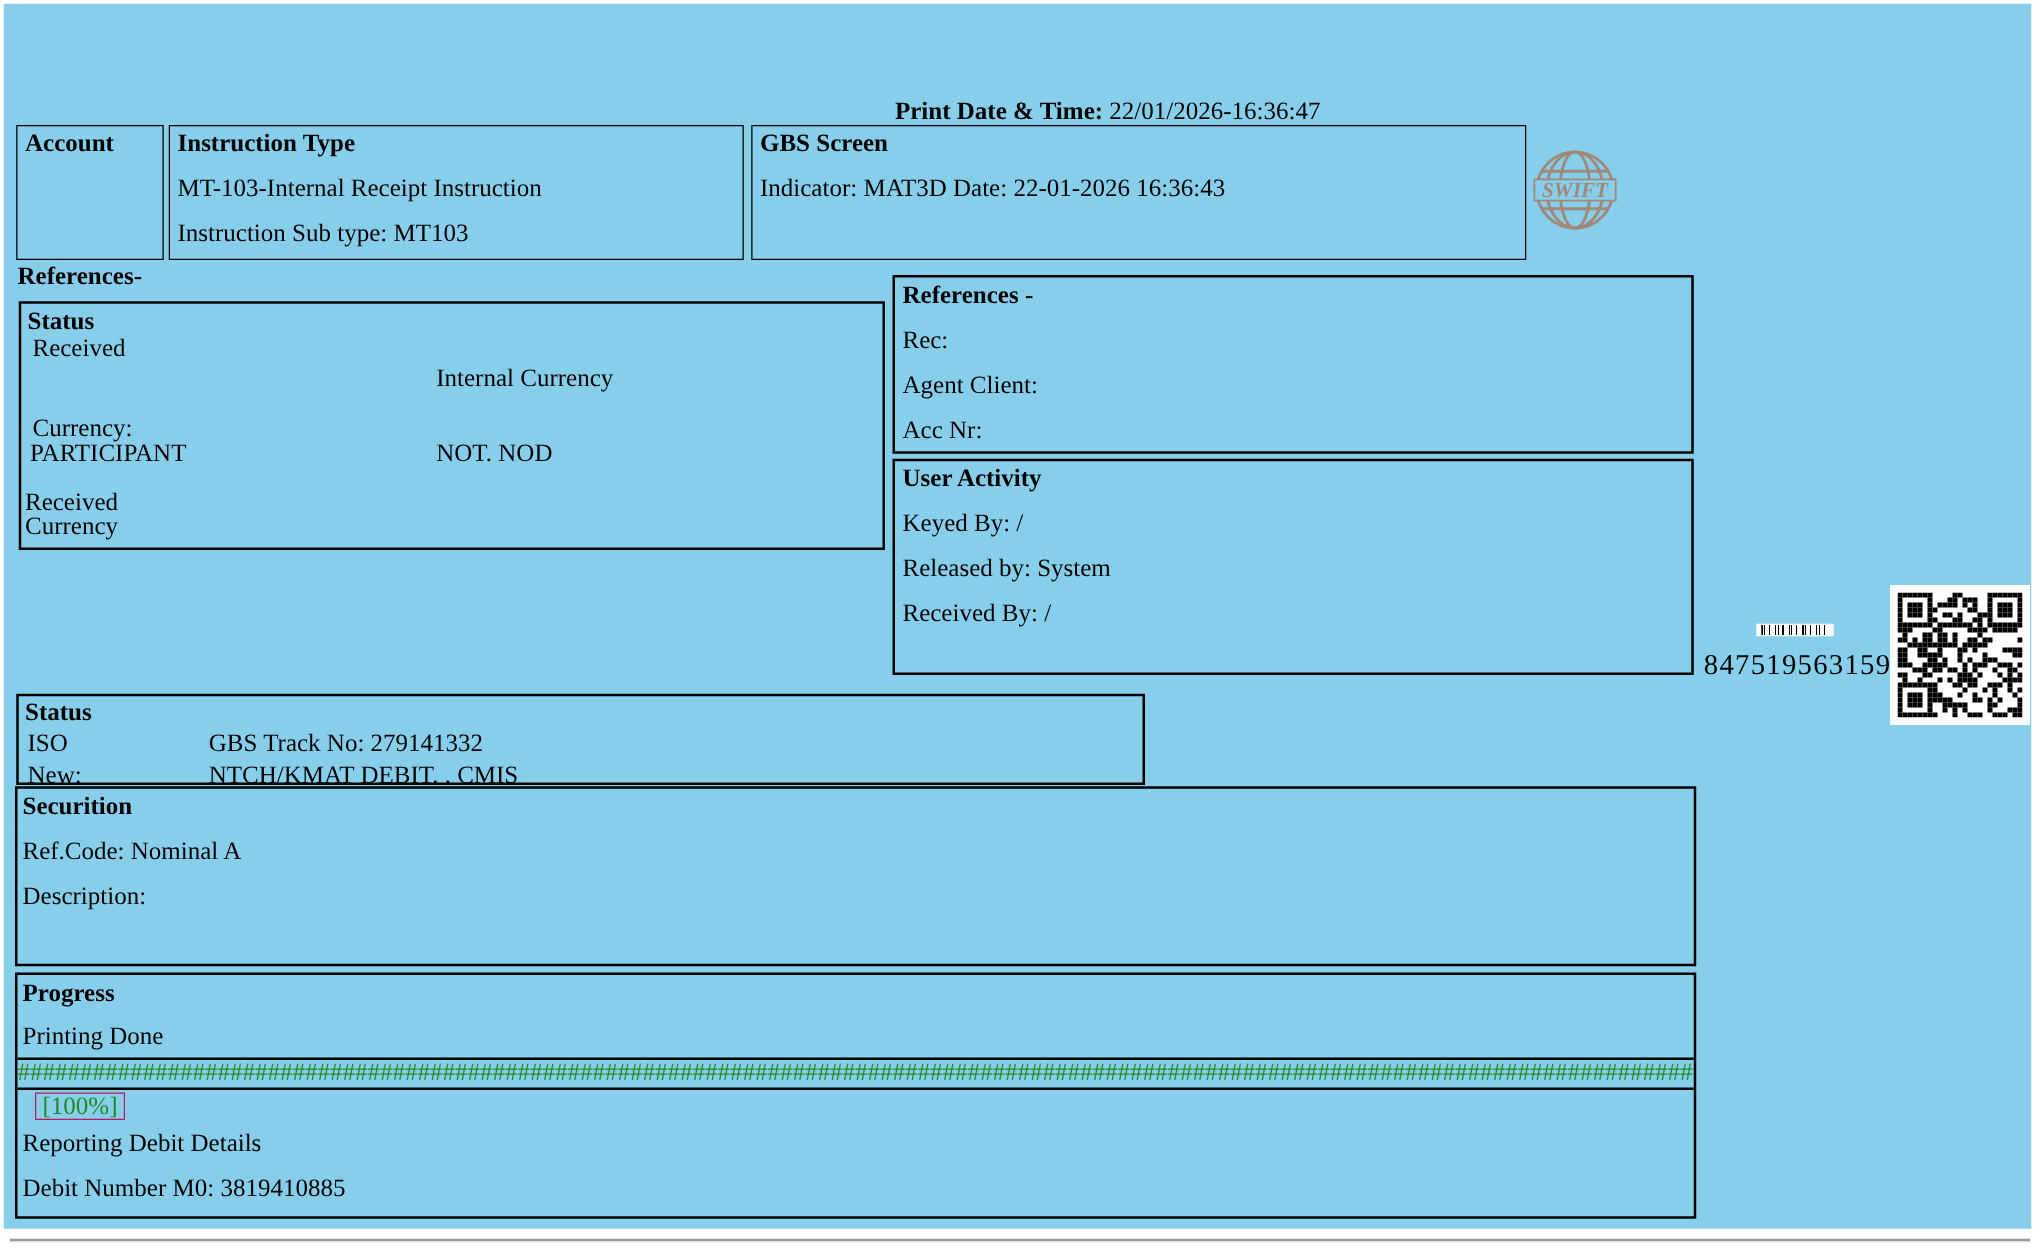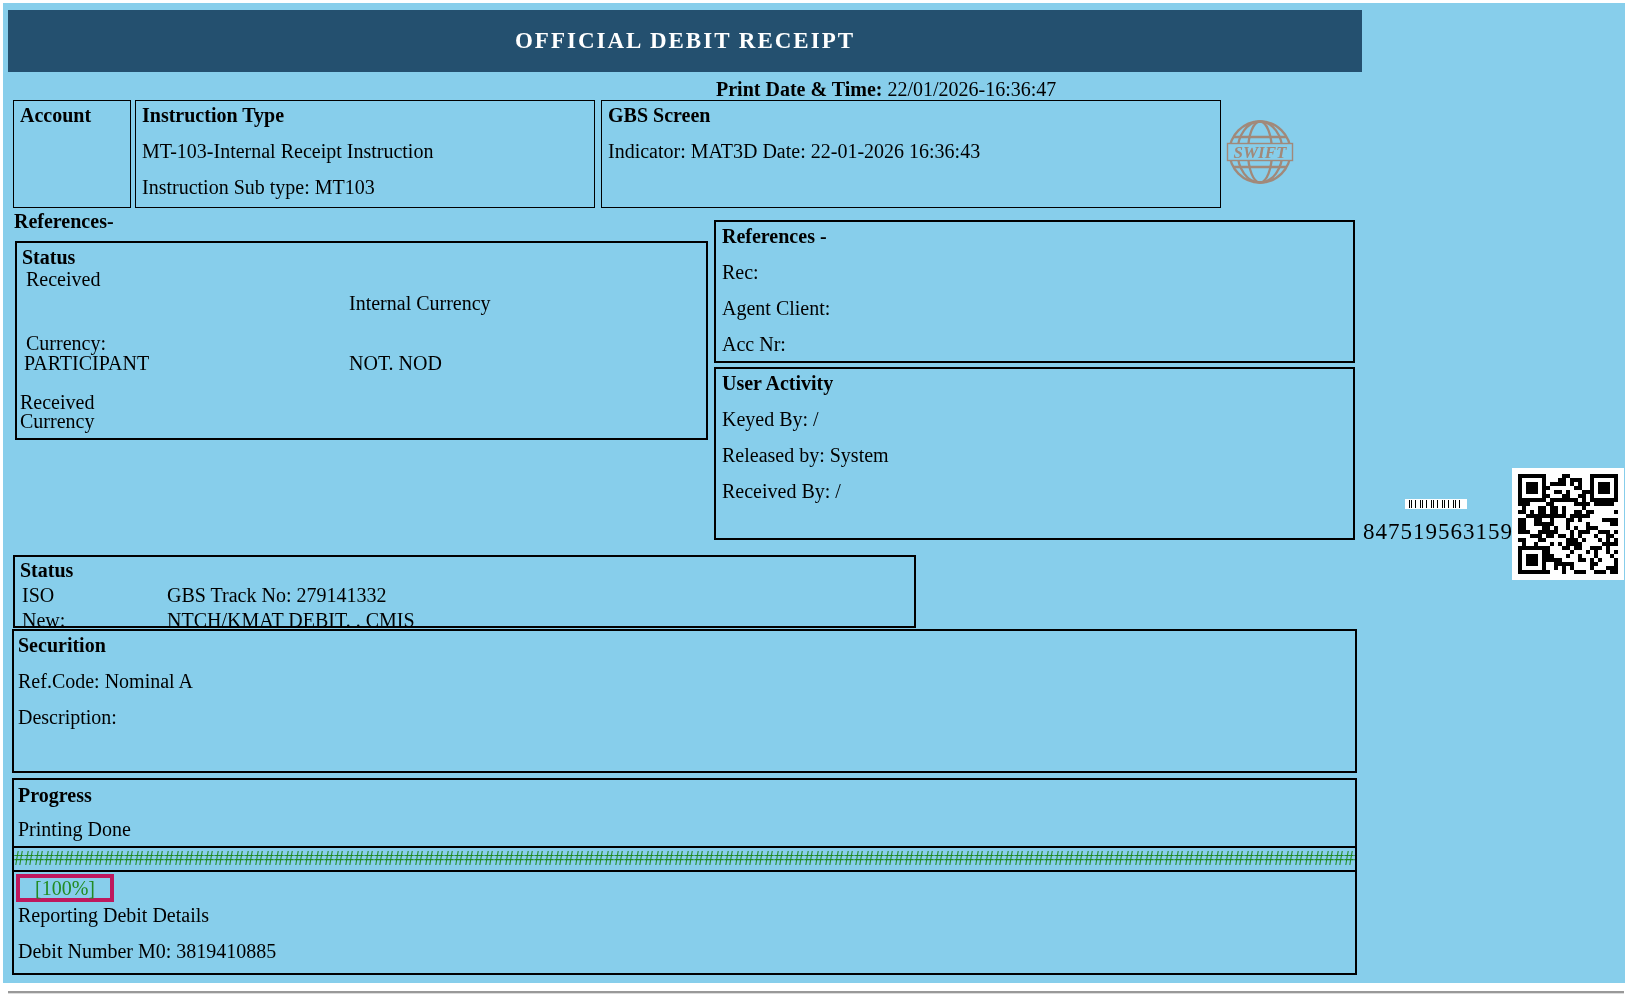"OFFICIAL DEBIT RECEIPT" div.abs { html: <div>OFFICIAL DEBIT RECEIPT</div> -> none }
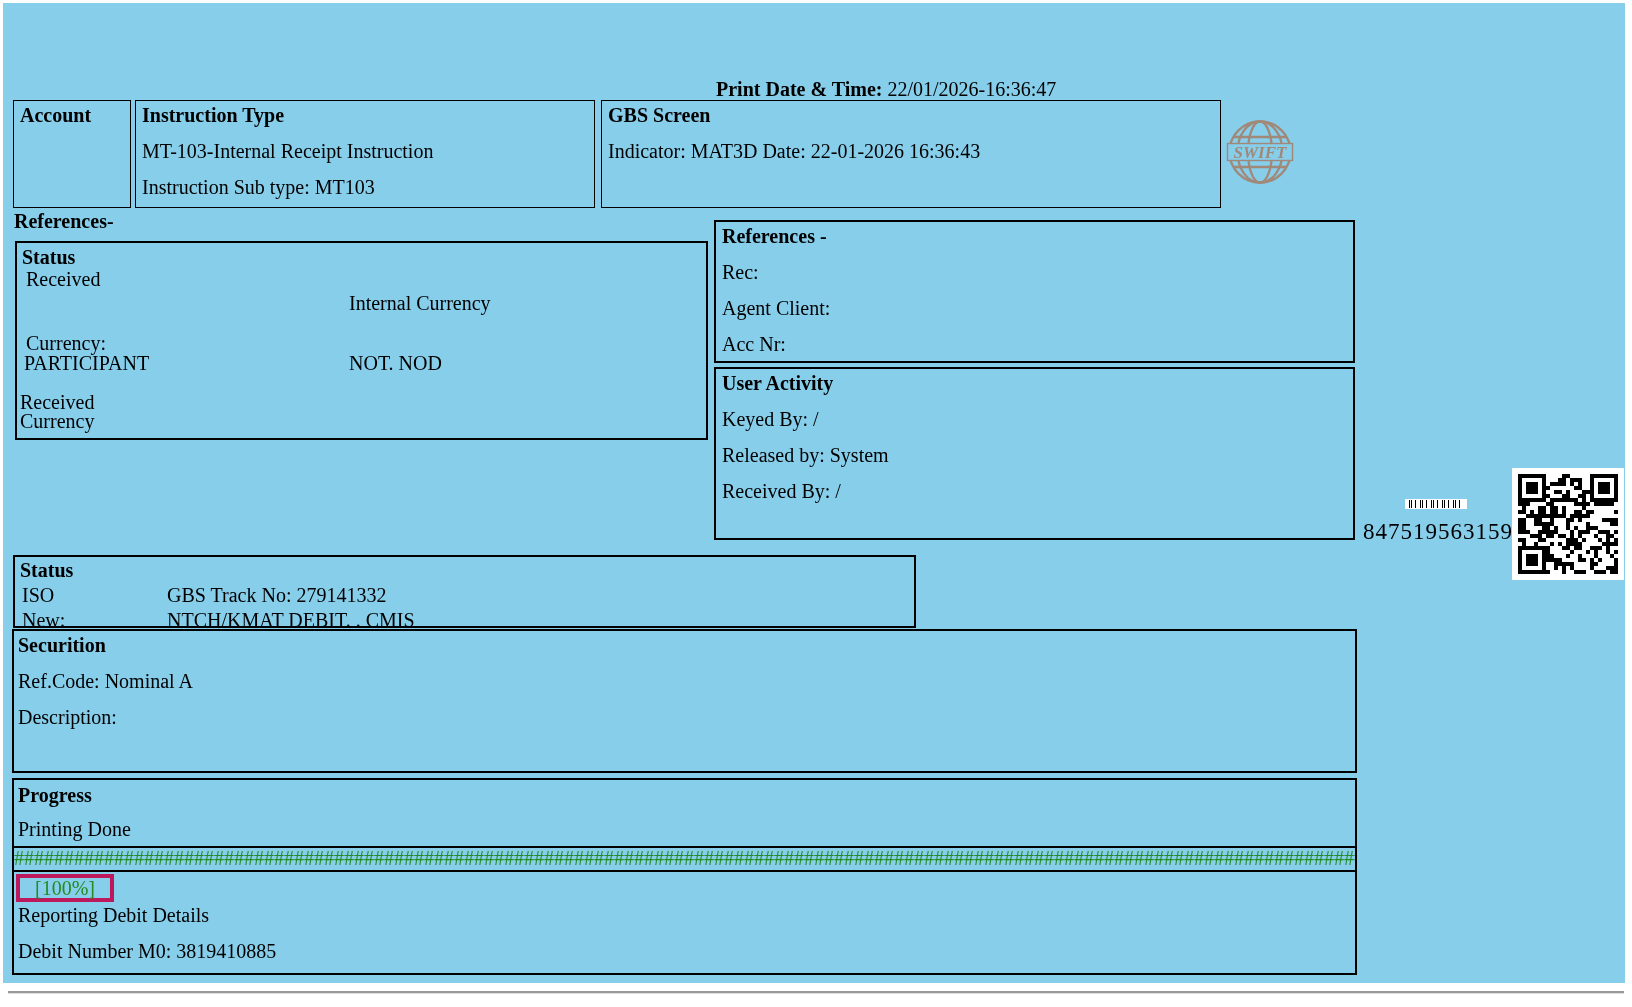"[100%]" .pct { border: 4px solid #be185d -> 1px solid #be185d; left: 2px -> 14px; padding: 0 15px -> 0 5px }
